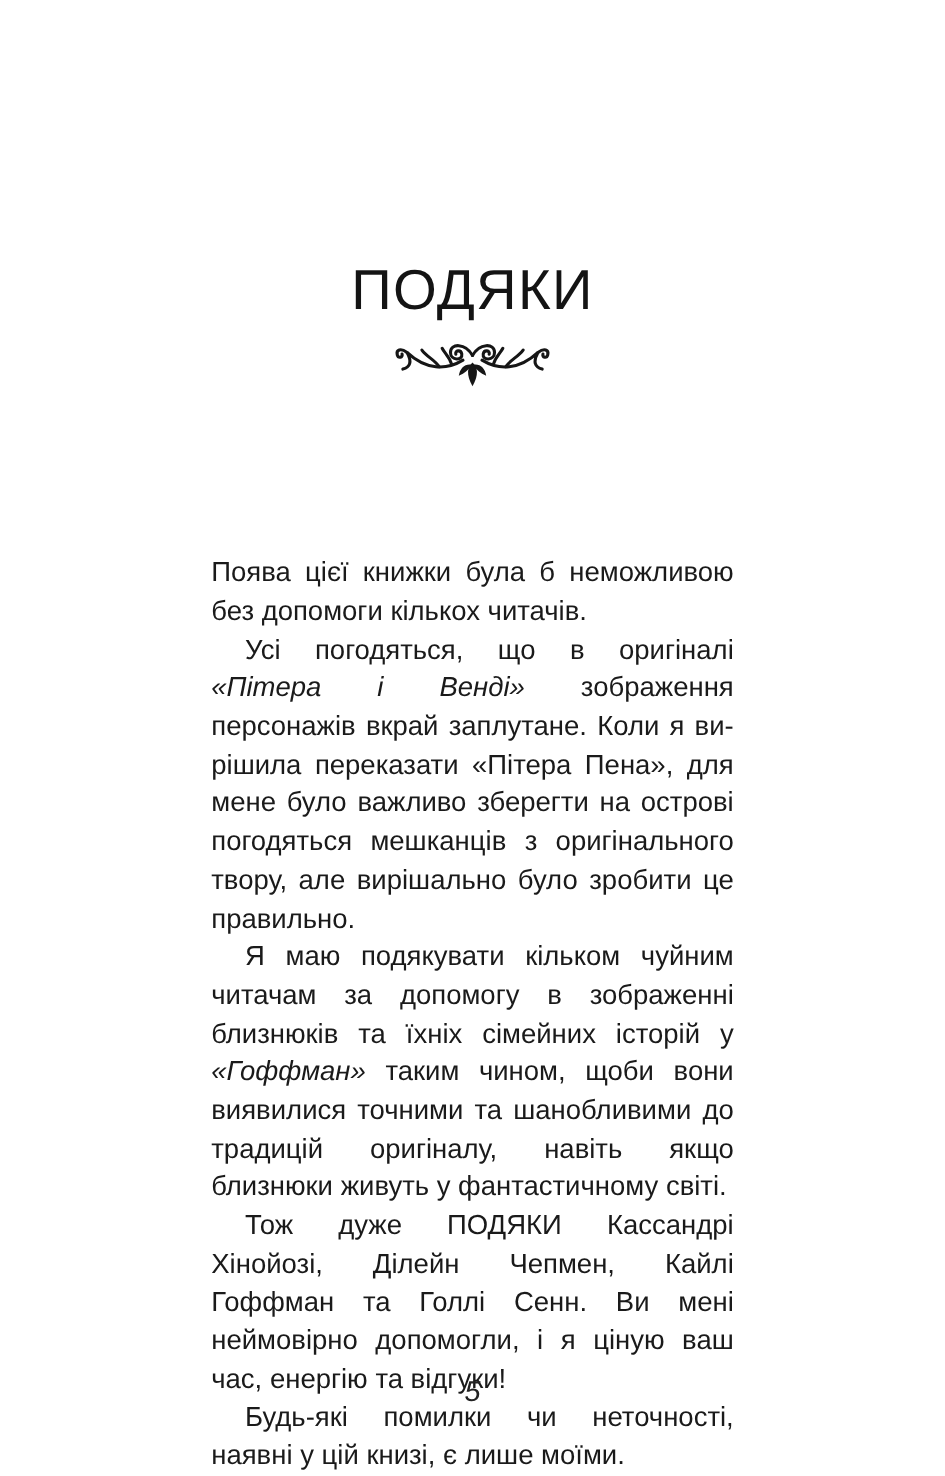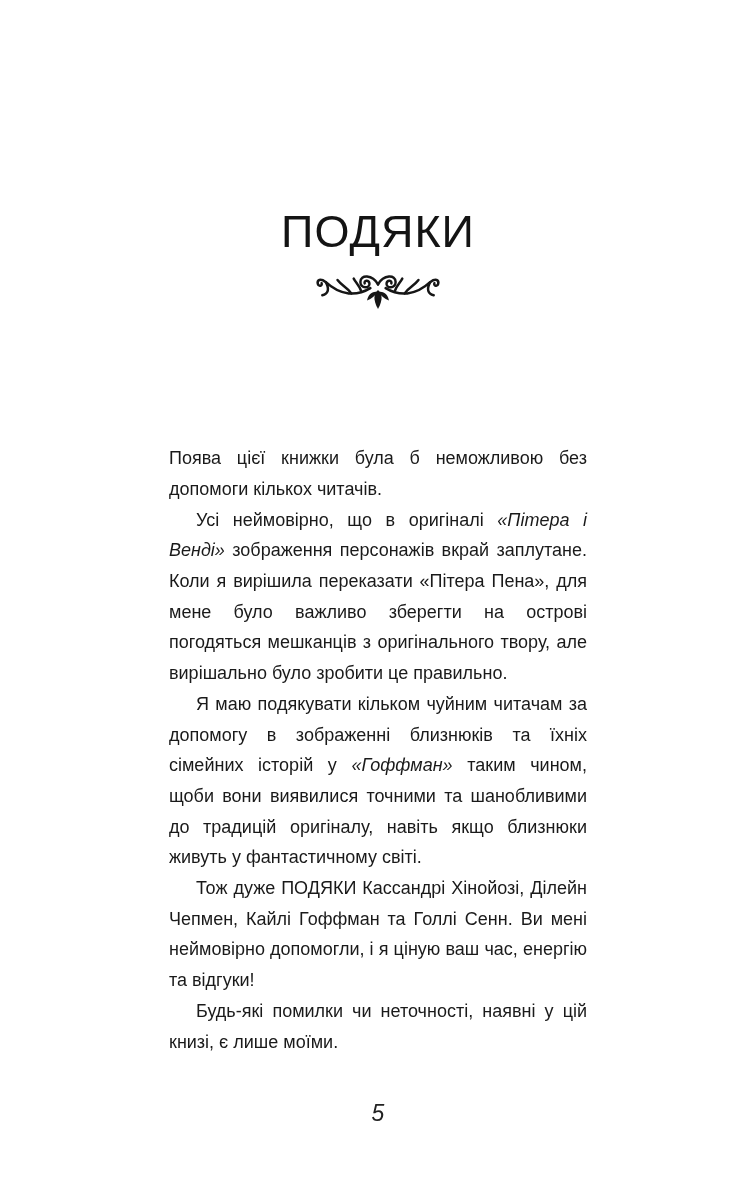"Поява цієї книжки була б" .body-text { font-size: 18px -> 22px }
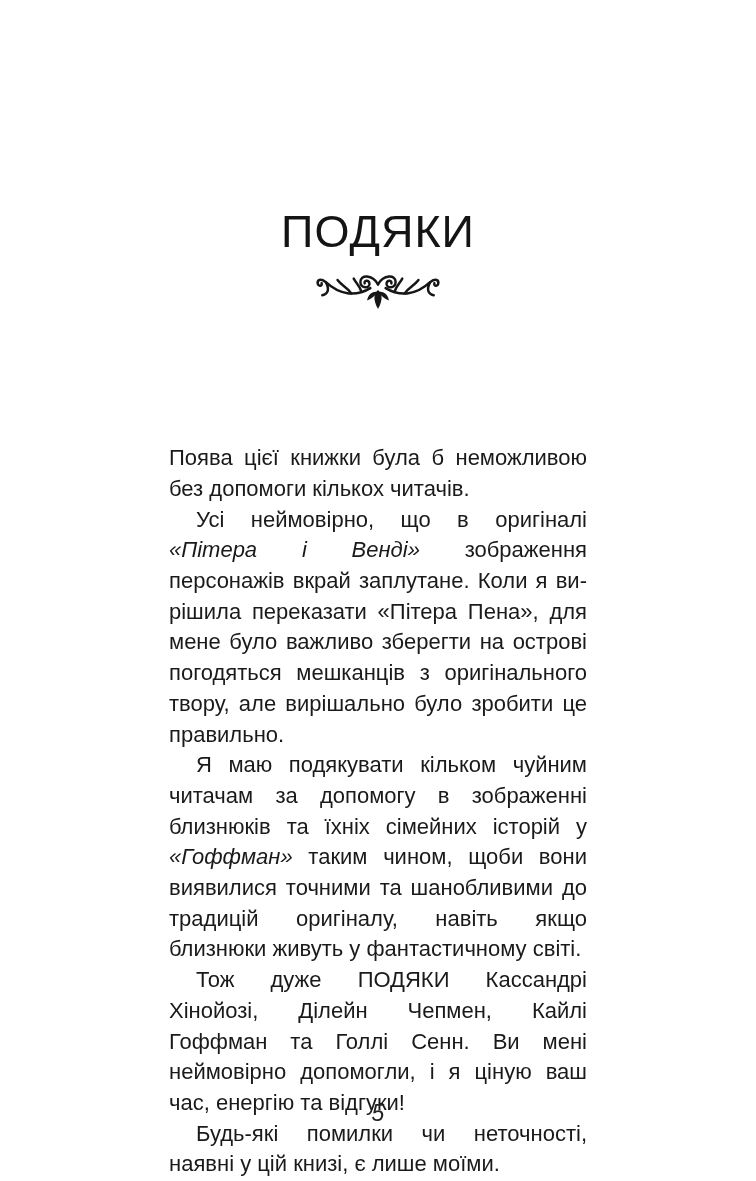"Усі неймовірно, що в оригіналі" span { text: неймовірно -> погодяться }
